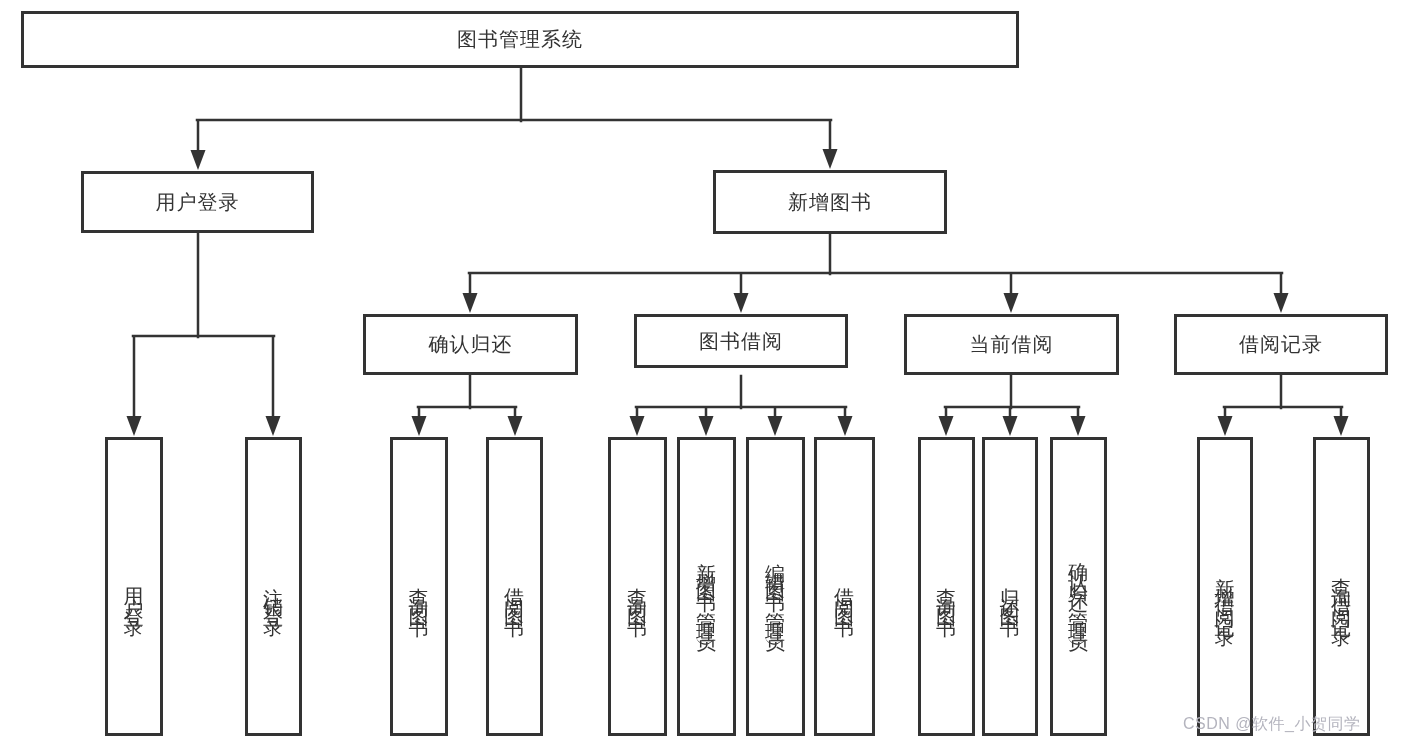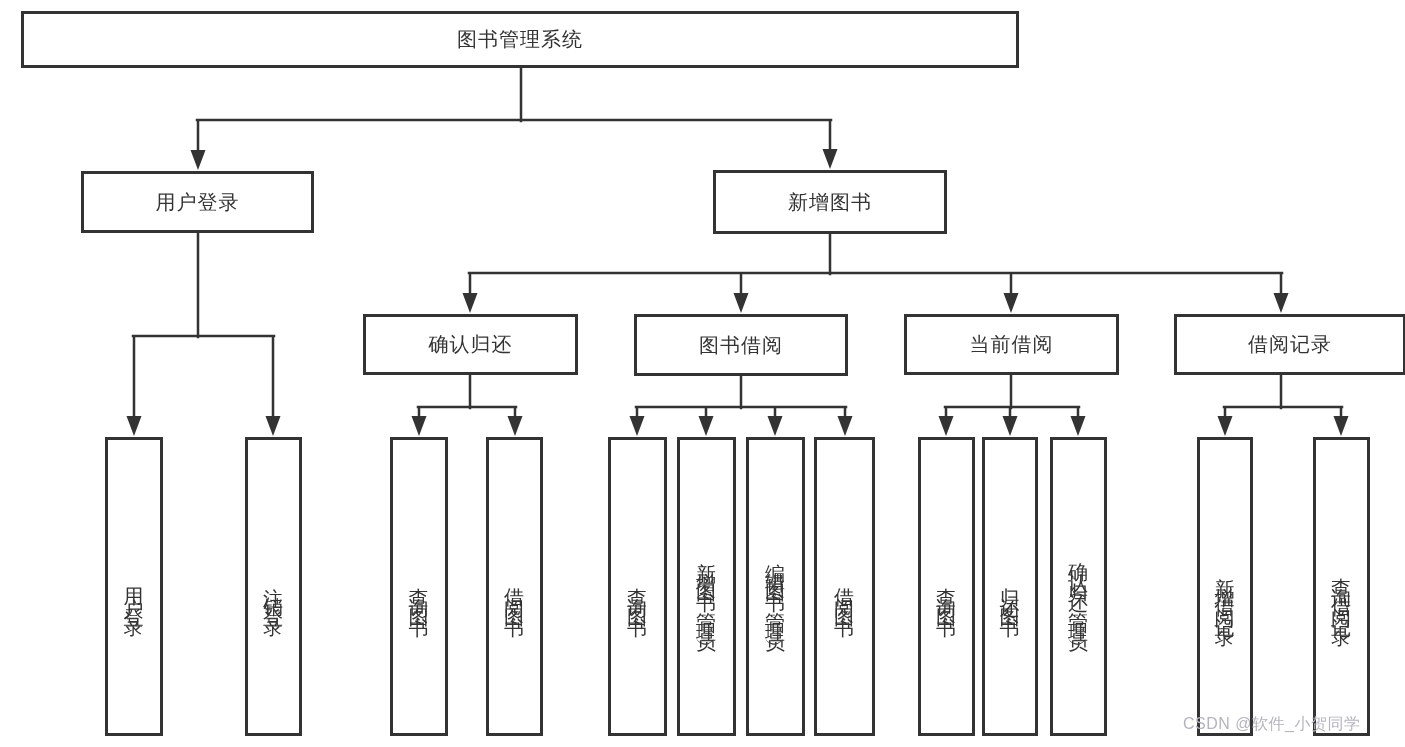"图书借阅" div.hnode { height: 62px -> 54px }
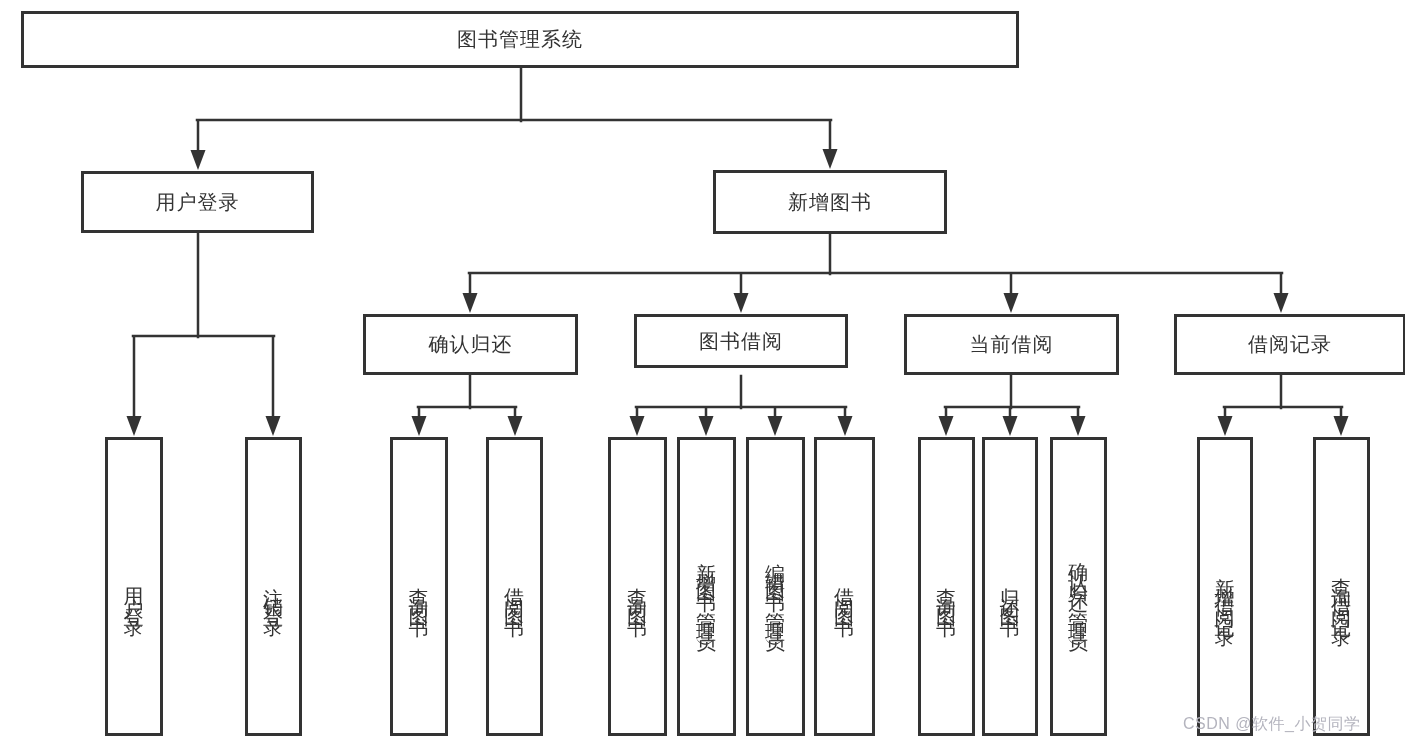"借阅记录" div.hnode { width: 232px -> 214px }
